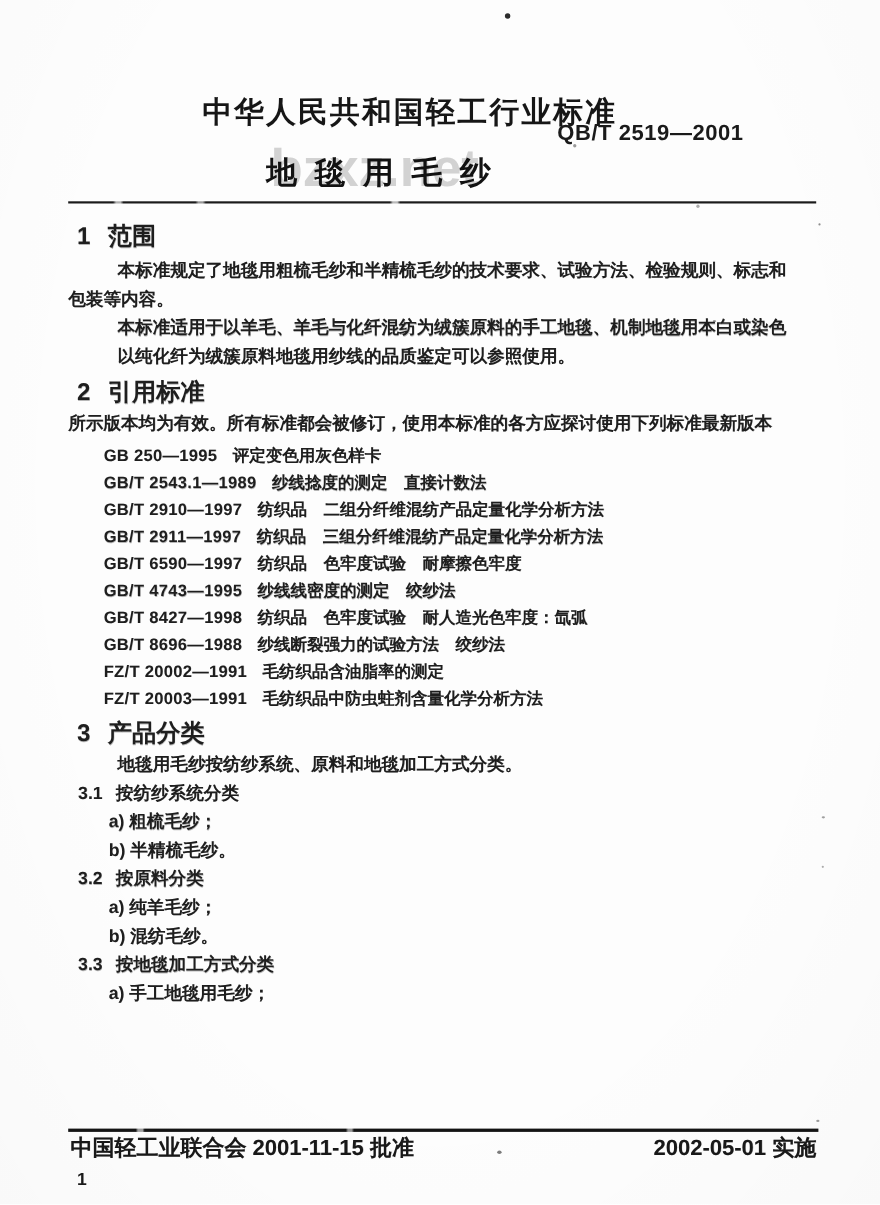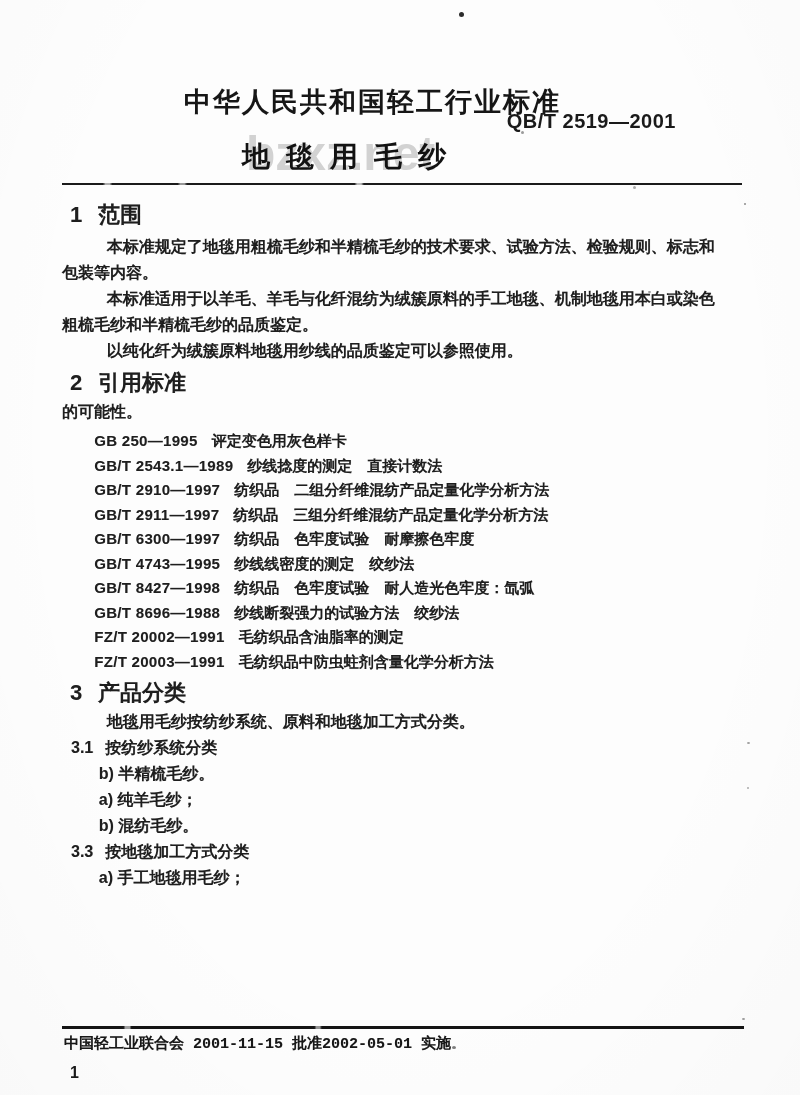"粗梳毛纱和半精梳毛纱的品质鉴定。" div.line { html: <div>粗梳毛纱和半精梳毛纱的品质鉴定。</div> -> none }
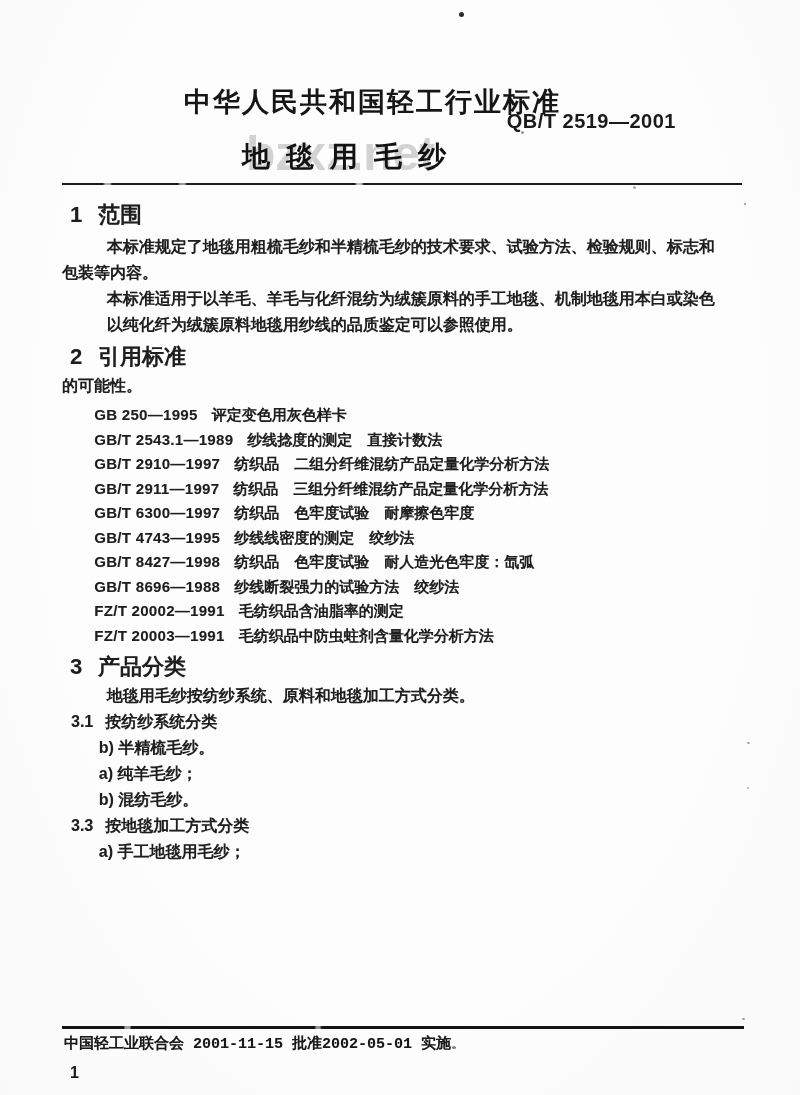"所示版本均为有效。所有标准都会被修订，使用本标准的各方应探讨使用下列标准最新版本" div.line { html: none -> <div>所示版本均为有效。所有标准都会被修订，使用本标准的各方应探讨使用下列标准最新版本</div> }
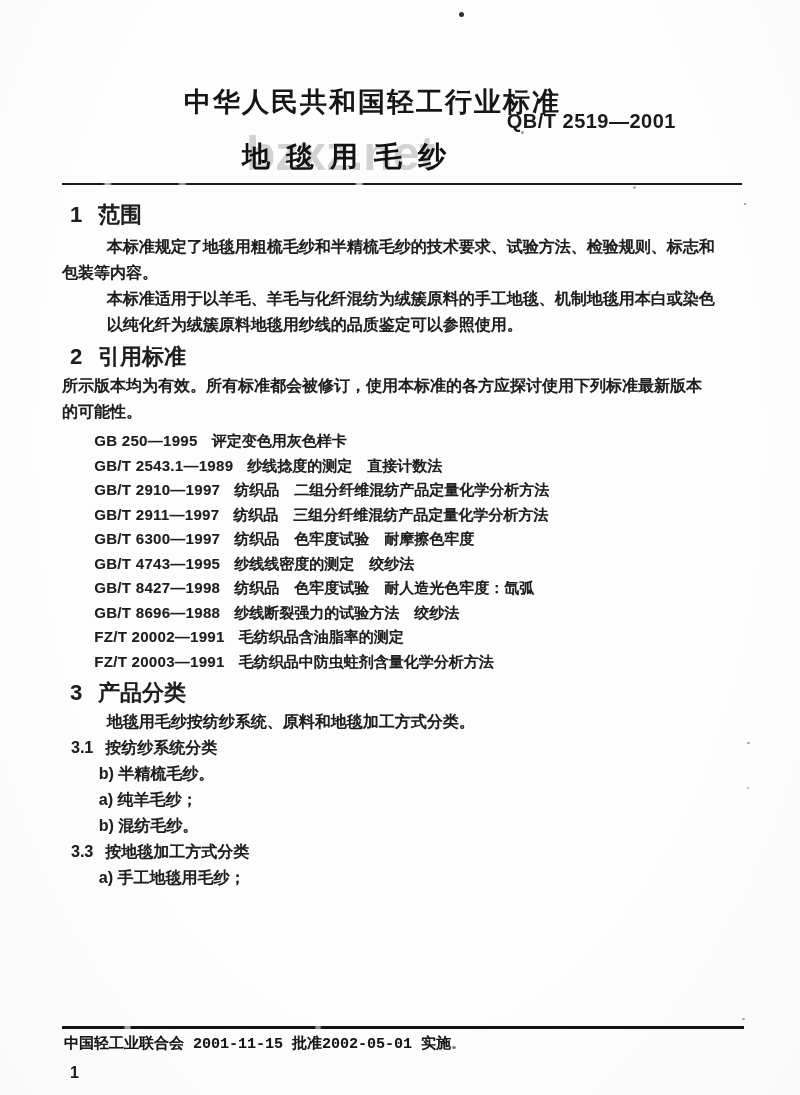"的可能性。" div.line { html: <div>的可能性。</div> -> none }
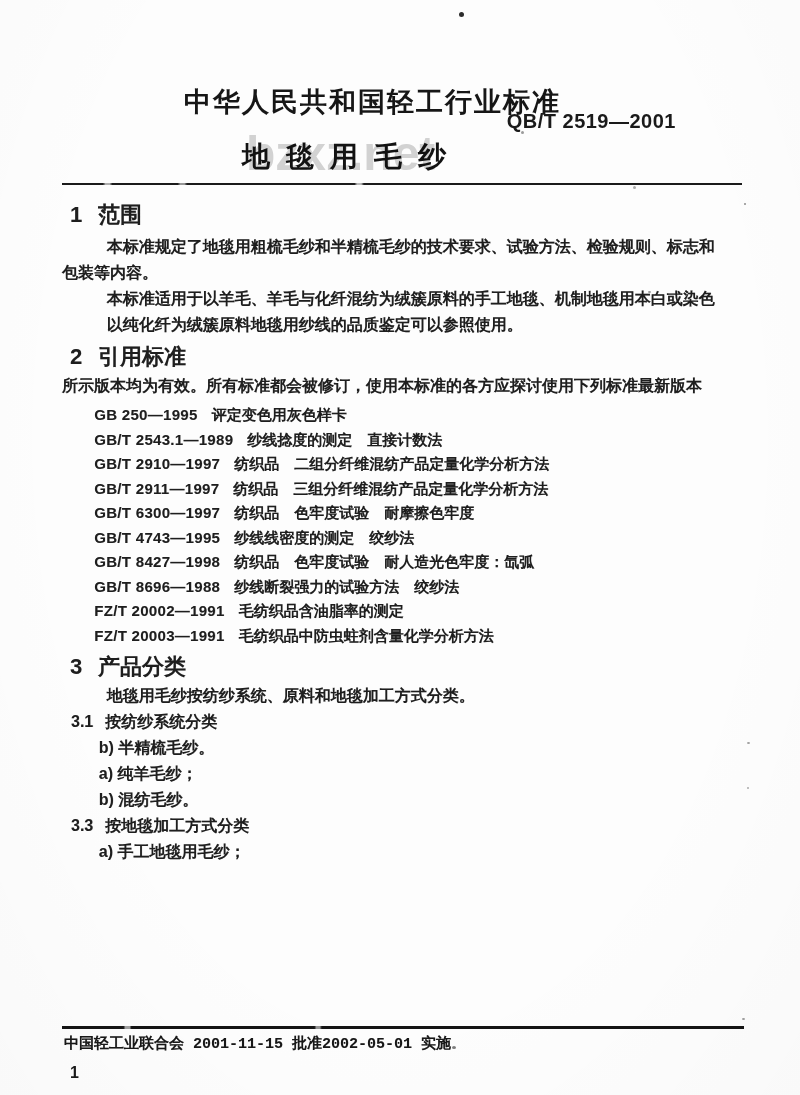"GB/T 6300—1997" span.code { text: 6300 -> 6590 }
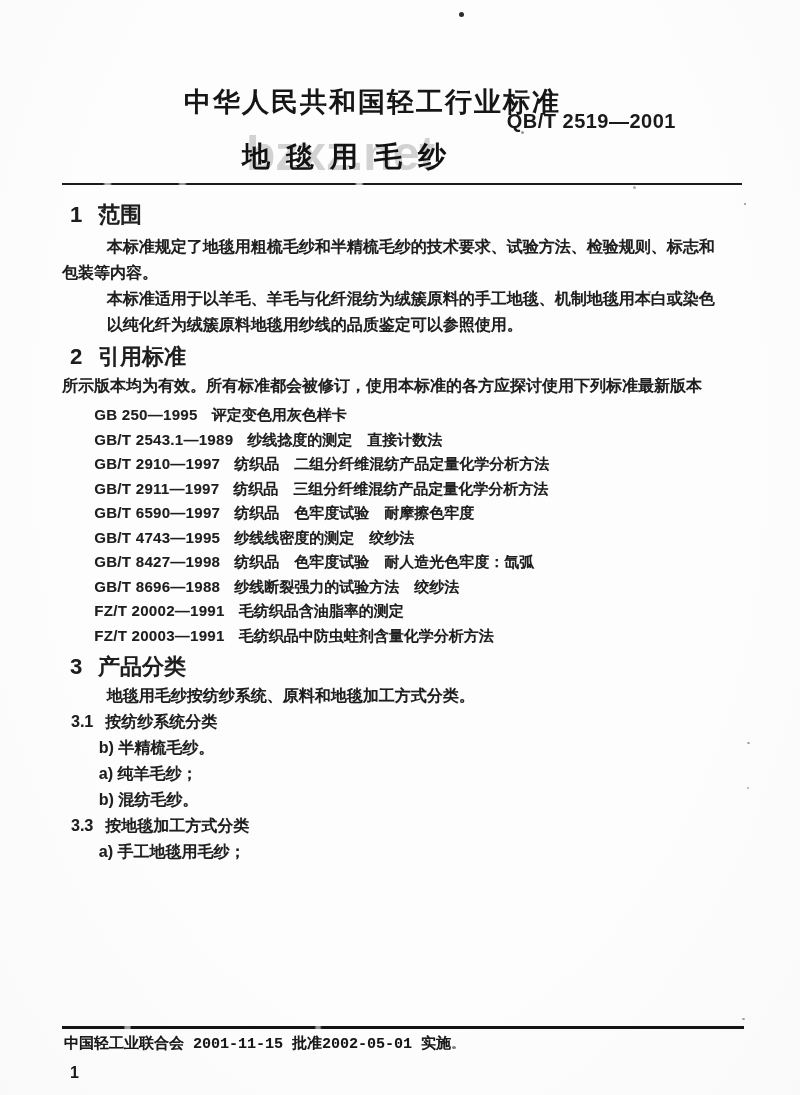"a) 粗梳毛纱；" div.line { html: none -> <div>a) 粗梳毛纱；</div> }
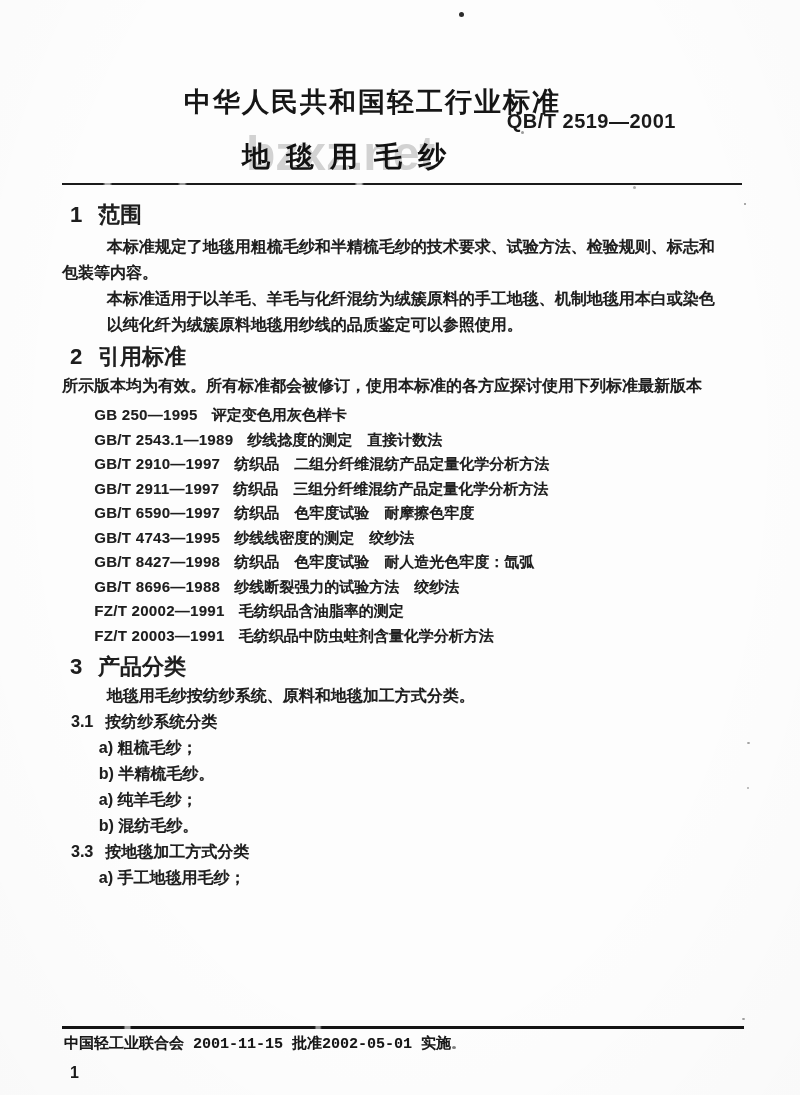"3.2 按原料分类" div.sub-h { html: none -> <div> <span>3.2</span><span>按原料分类</span> </div> }
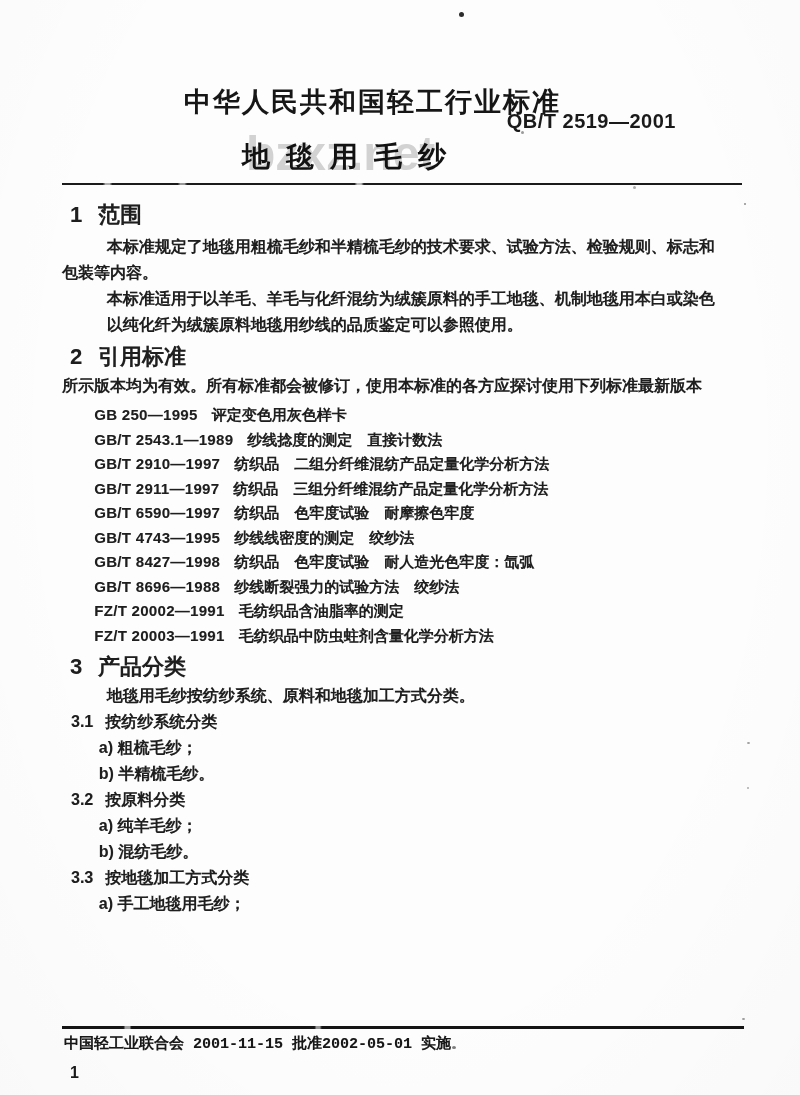"中国轻工业联合会 2001-11-15 批准" .footer { font-family: Liberation Mono, monospace -> none; font-size: 15px -> 20px; justify-content: flex-start -> space-between }
